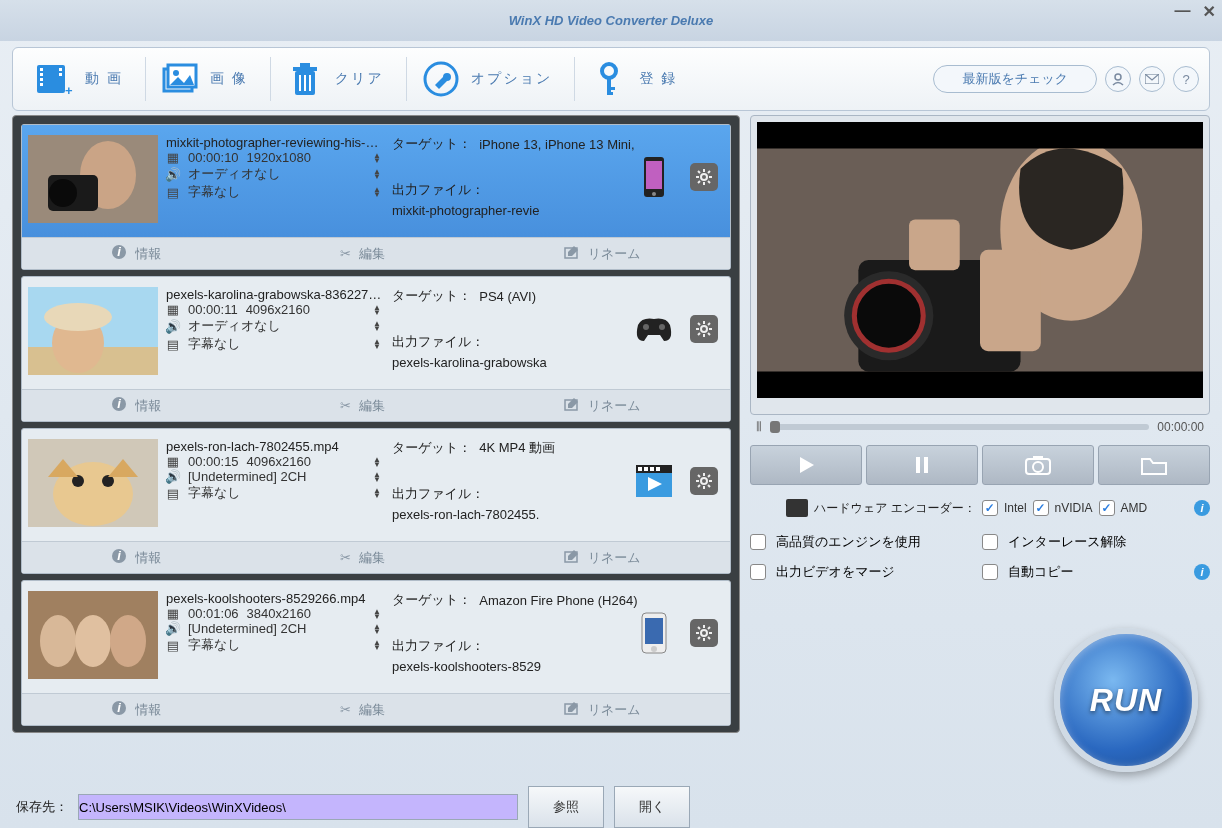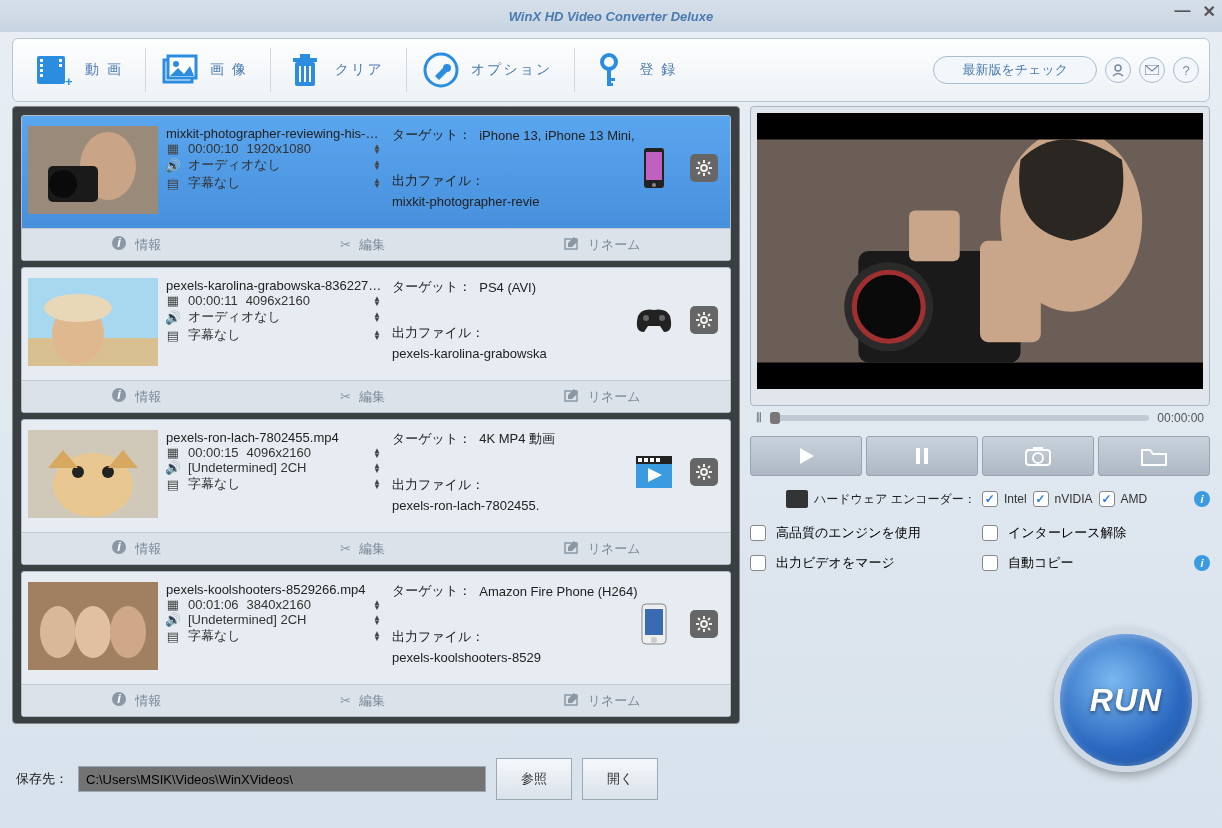"WinX HD Video Converter Deluxe" .titlebar { height: 32px -> 41px }
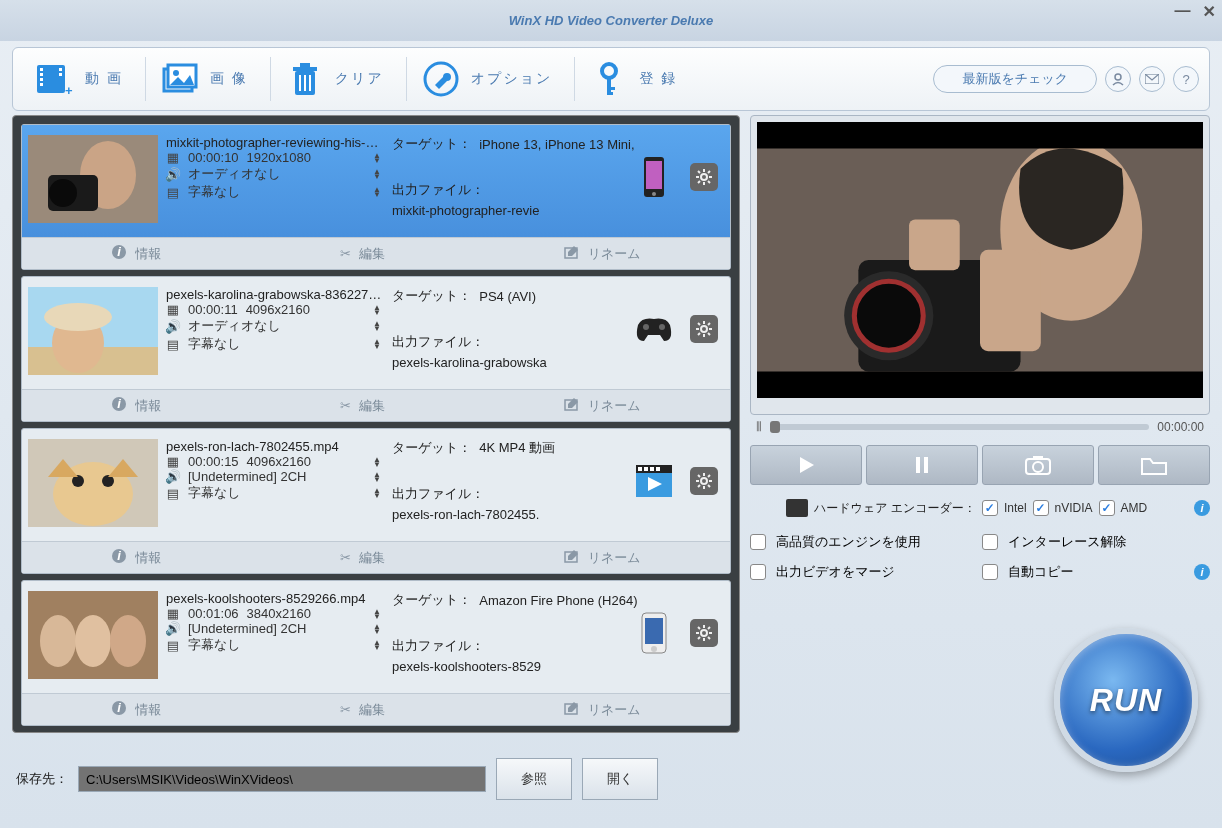"保存先：" .bottom-bar { bottom: 28px -> 0 }
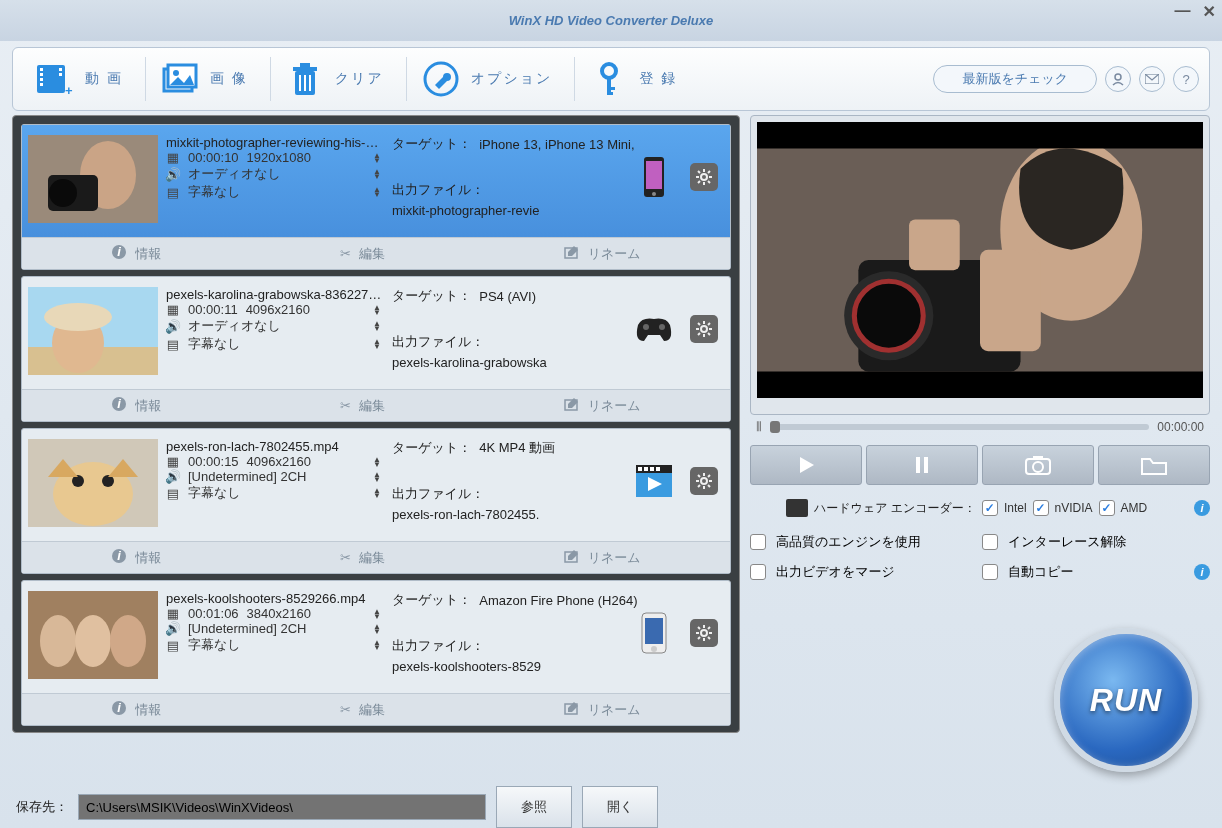"C:\Users\MSIK\Videos\WinXVideos\" .bb-input { background: #737373 -> #c4b5fd; padding: 0 7px -> 0 0; width: 408px -> 440px }
